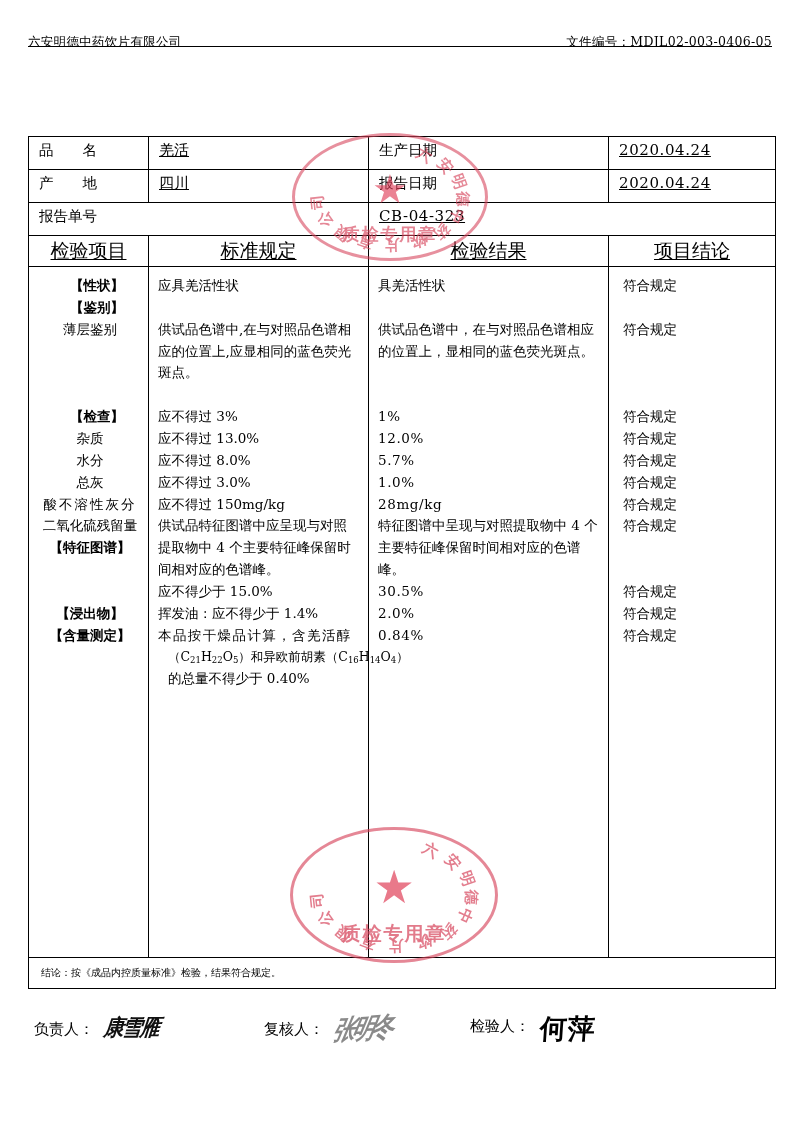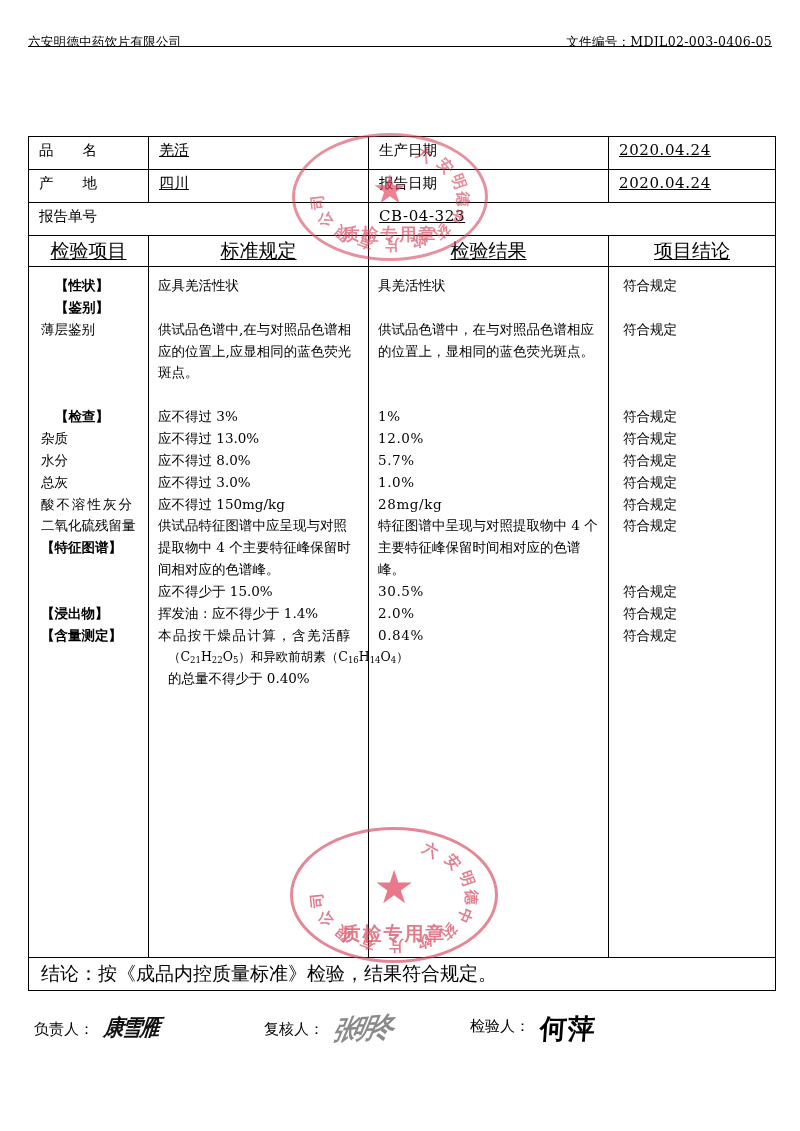"【性状】" .body-inner.c1 { text-align: none -> center }
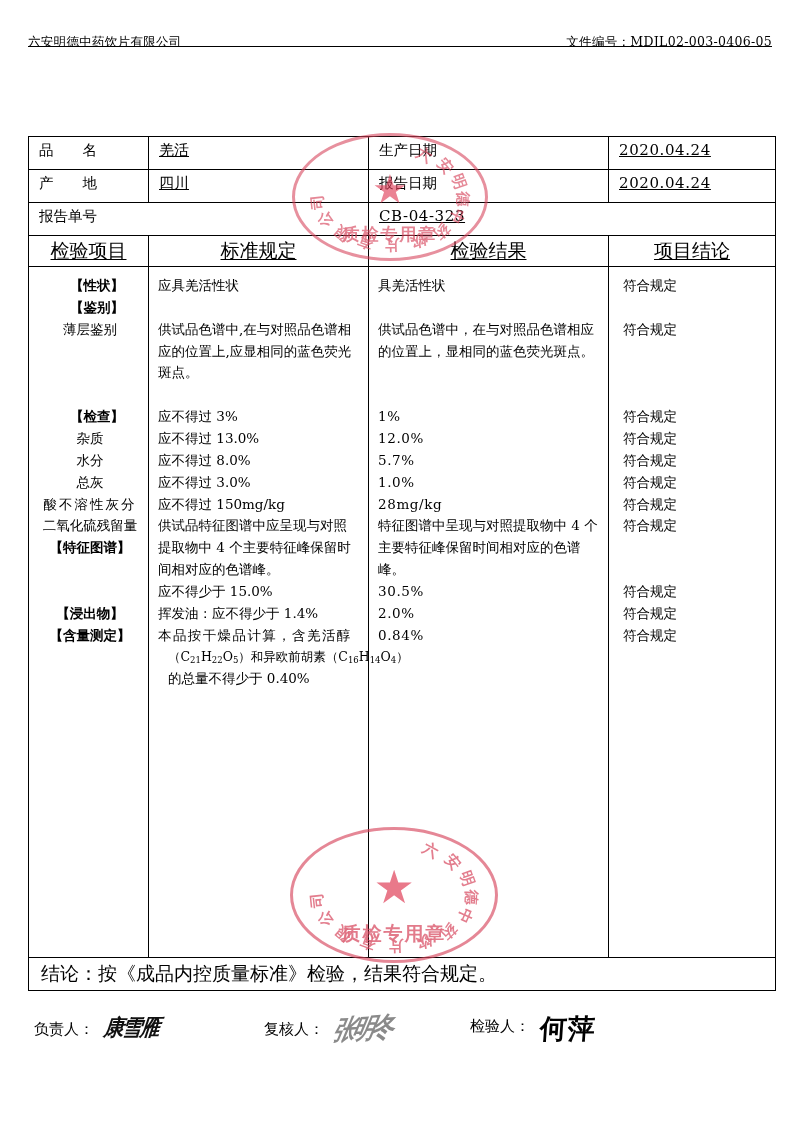"结论：按《成品内控质量标准》检验，结果符合规定。" .concl .concl-txt { font-size: 19px -> 10px }
